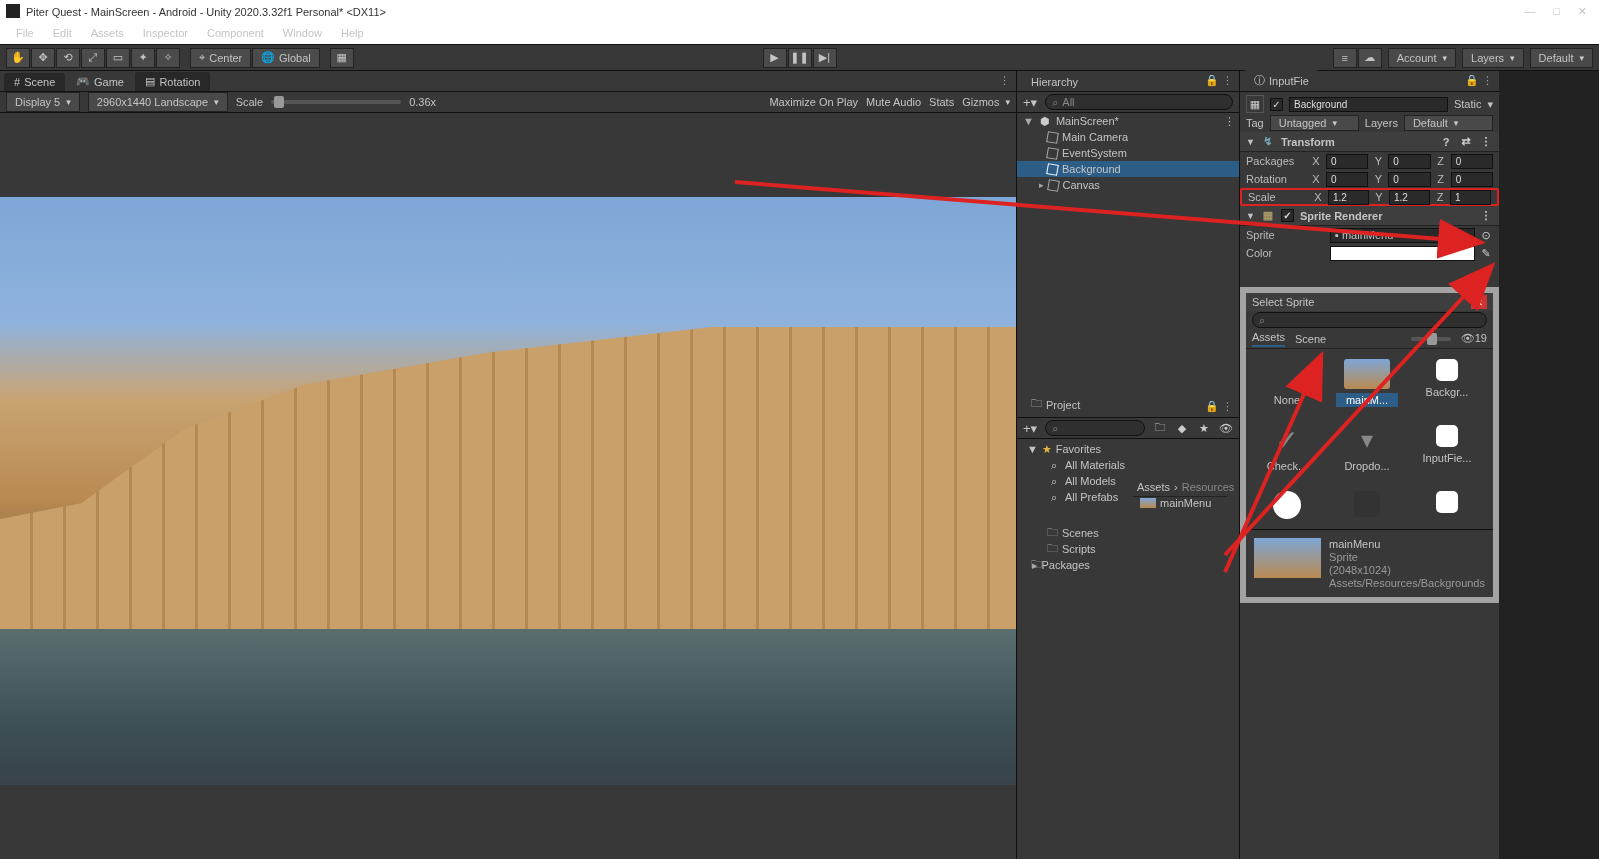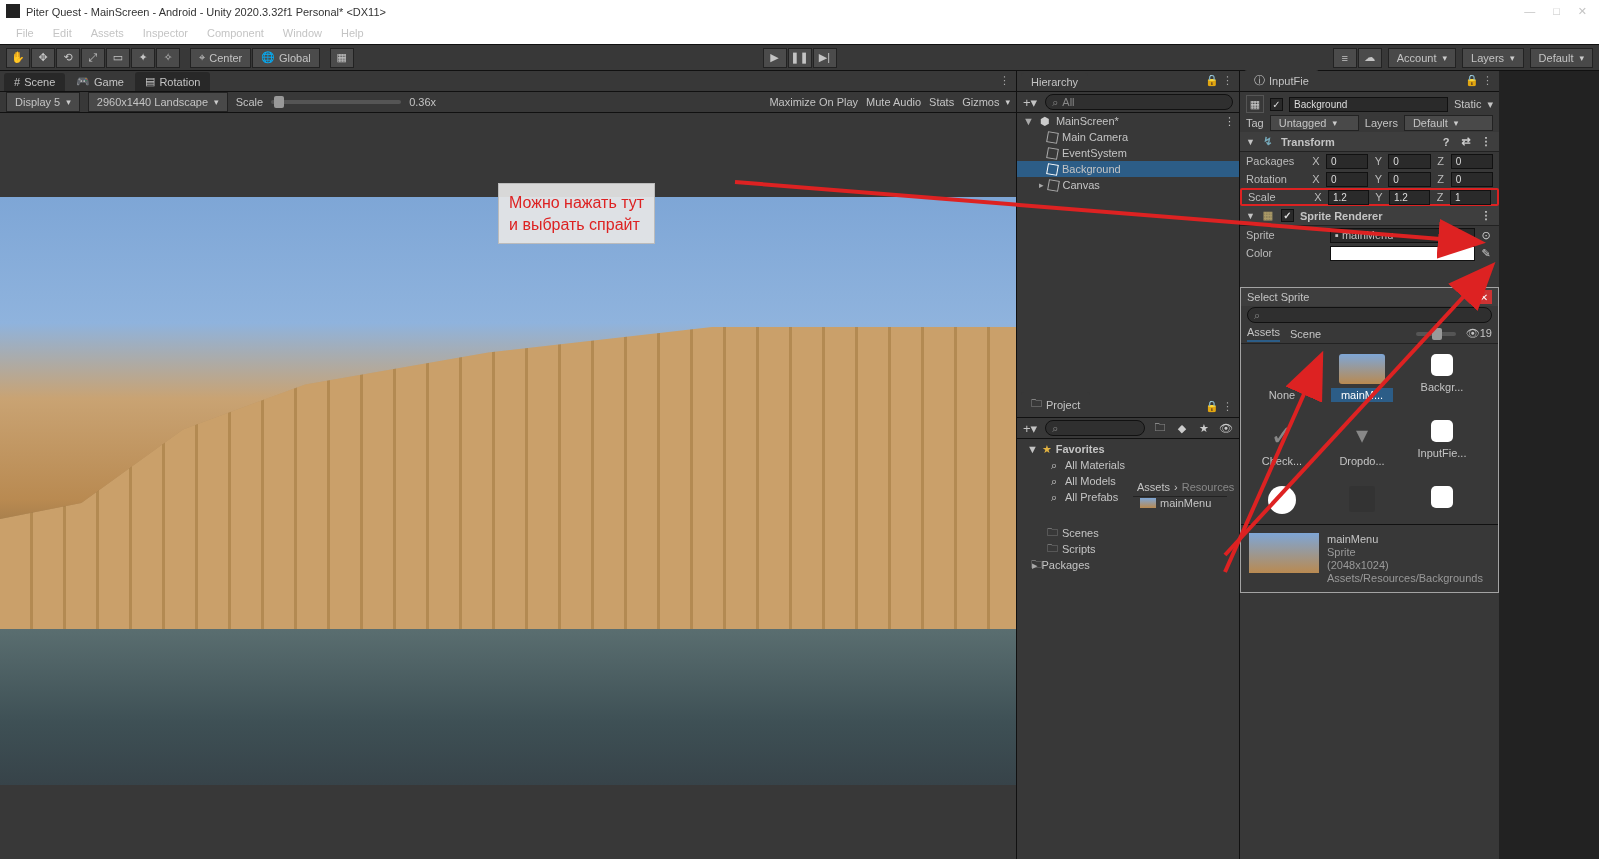"Можно нажать тут" div.callout { html: <div>Можно нажать тут и выбрать спрайт</div> -> none }
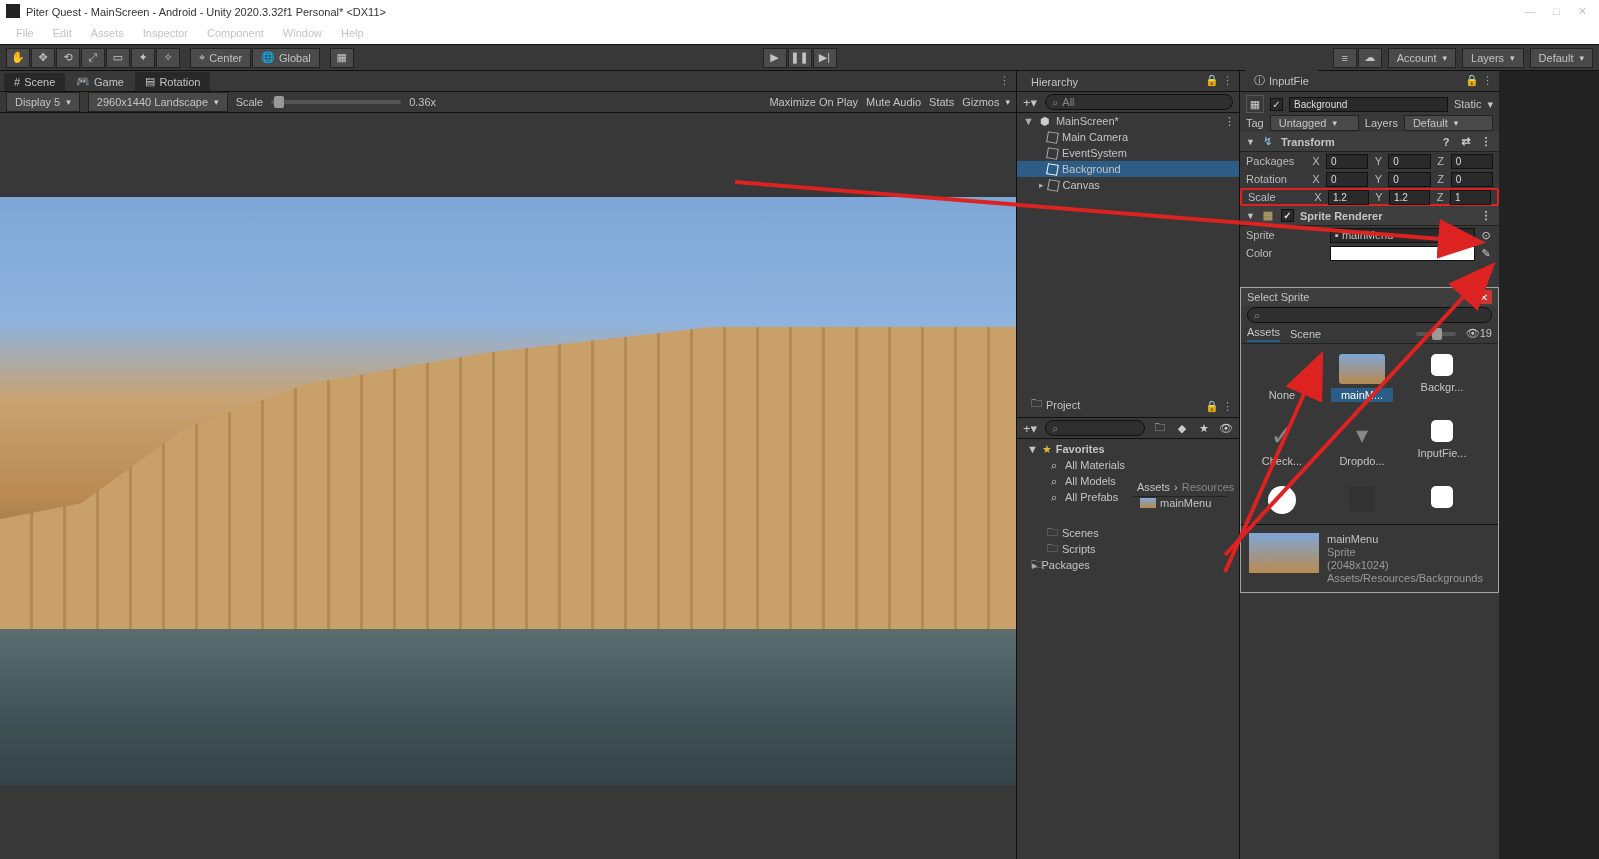"Select Sprite" .spritePop { border: 1px solid #a3a3a3 -> 6px solid #a3a3a3 }
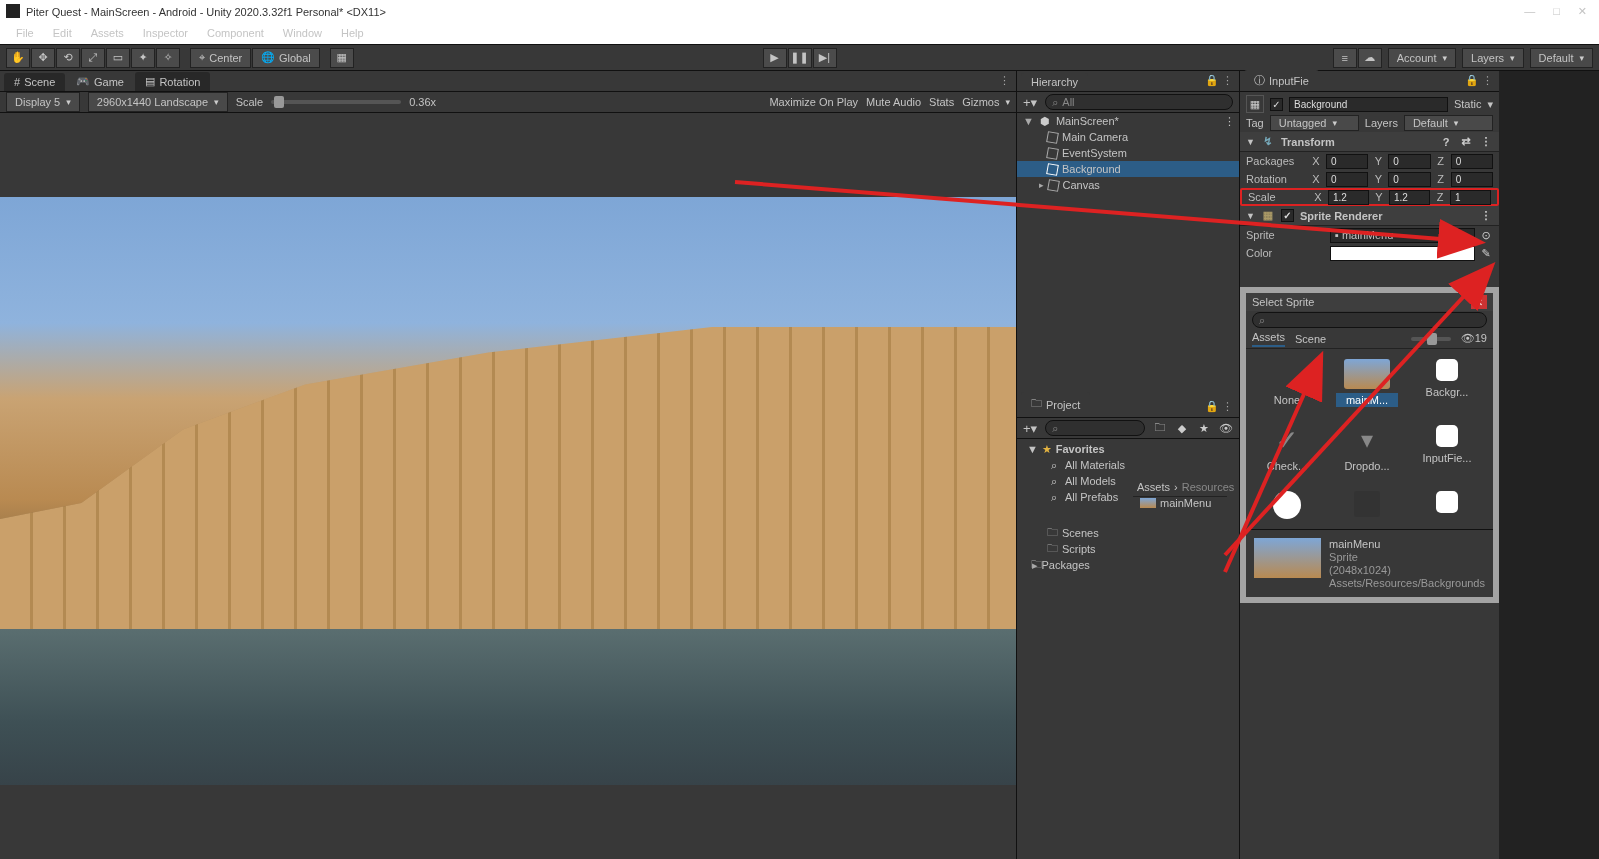"Favorites" span { font-weight: bold -> normal }
